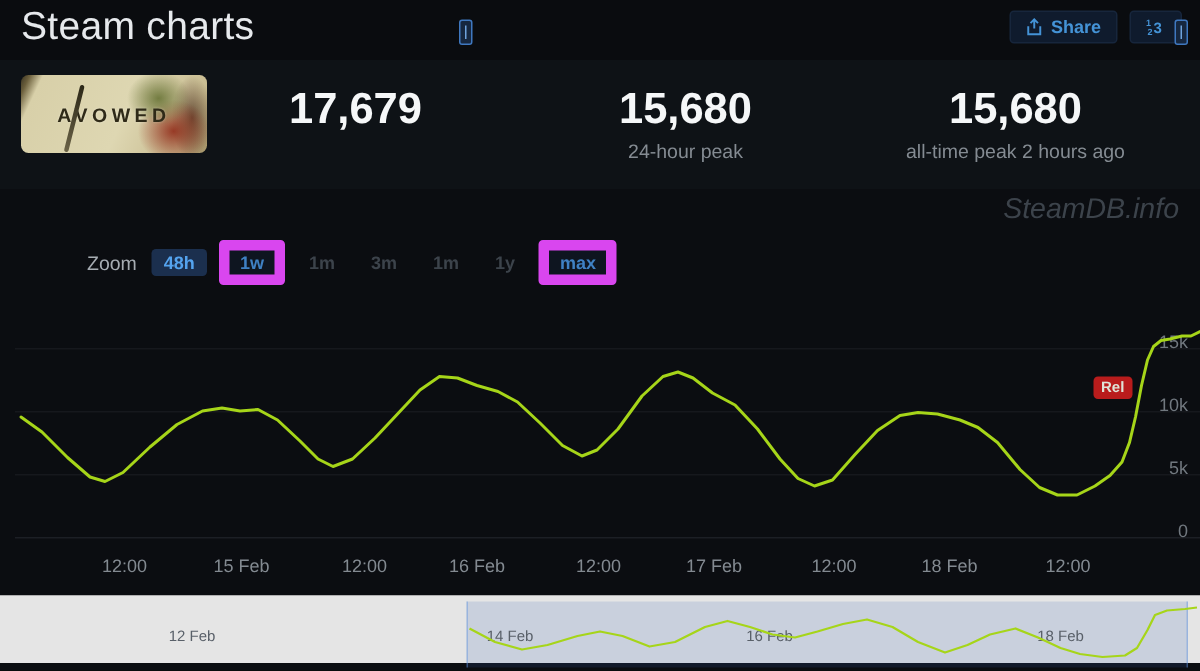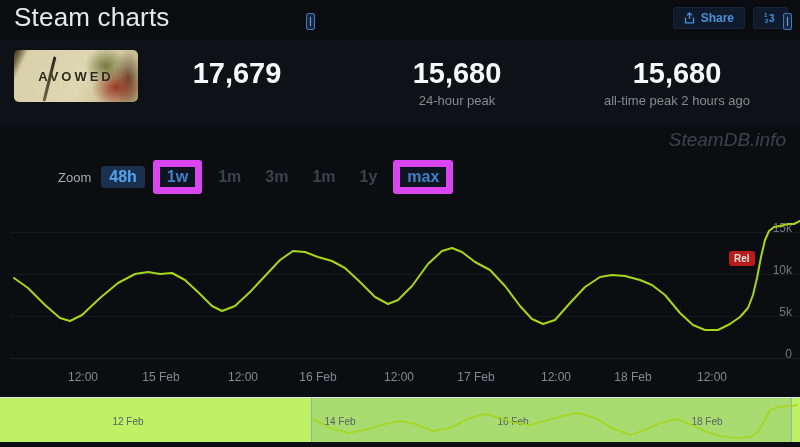"48h" .zb { font-size: 16px -> 12px }
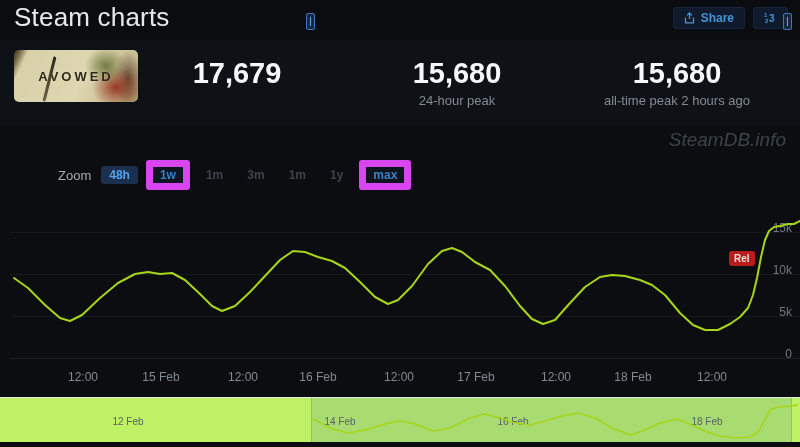"12 Feb" .navigator { background: #bef264 -> #e5e5e5; border-top: 1px solid #e5e5e5 -> 4px solid #e5e5e5 }
